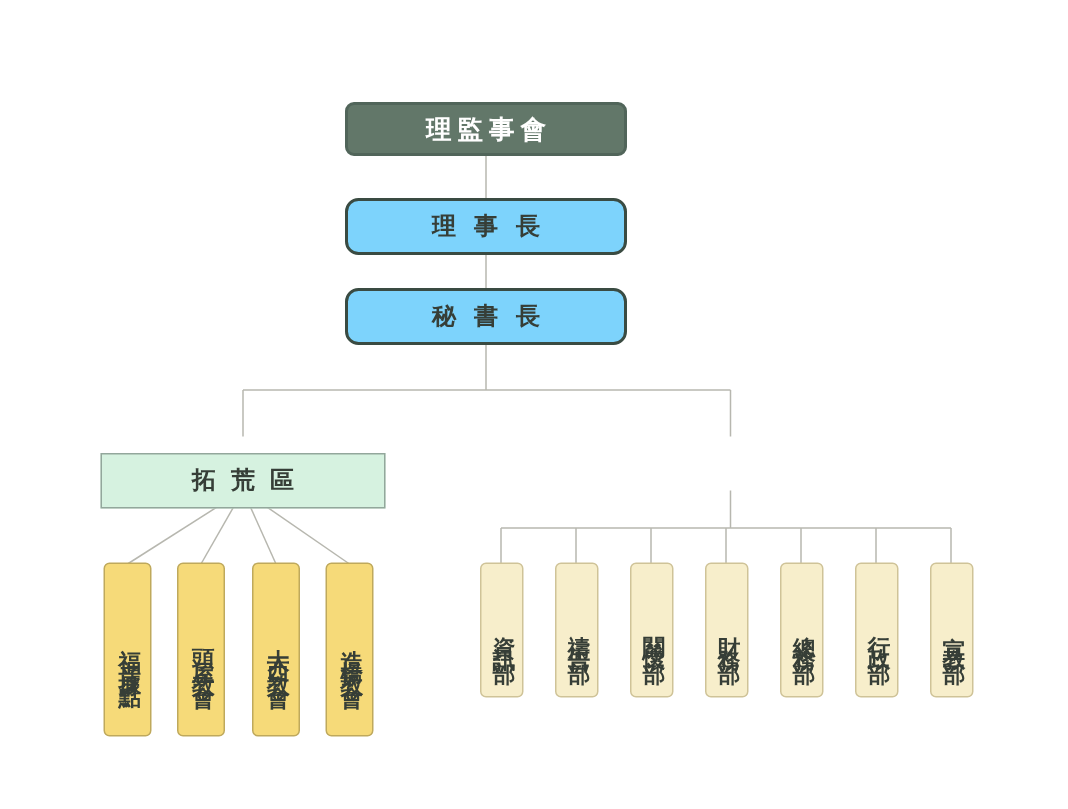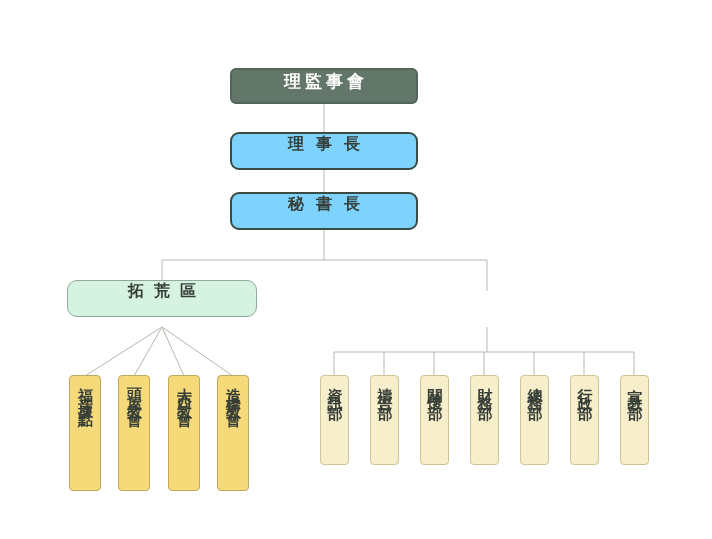"理監事會" .box { align-items: none -> center }
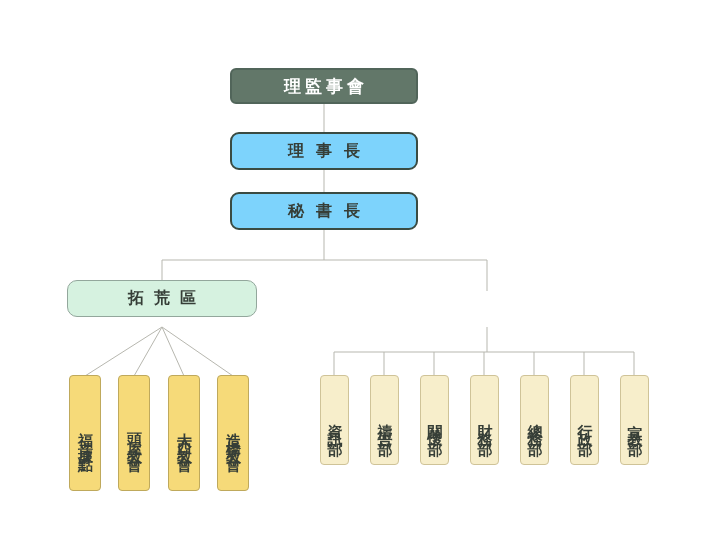"拓荒區" .branch { border-radius: 10px -> 0; top: 280px -> 302px }
